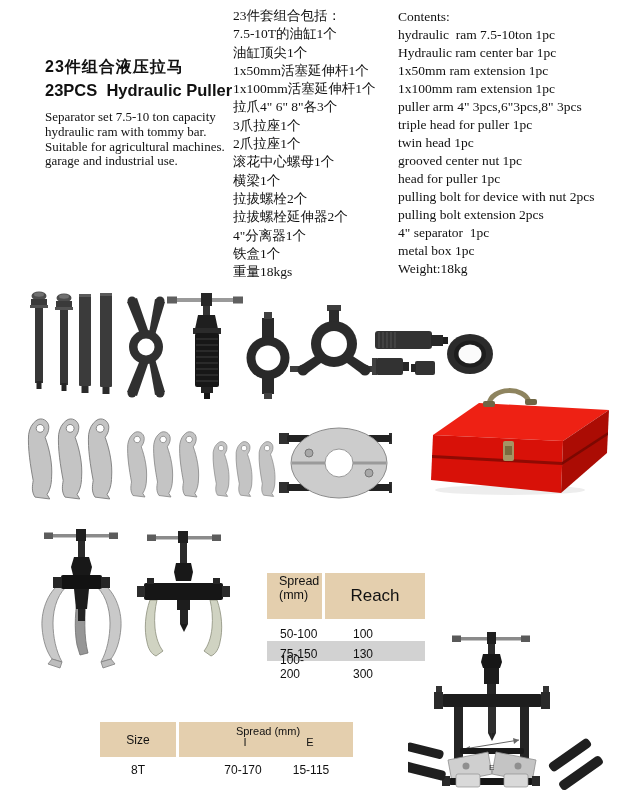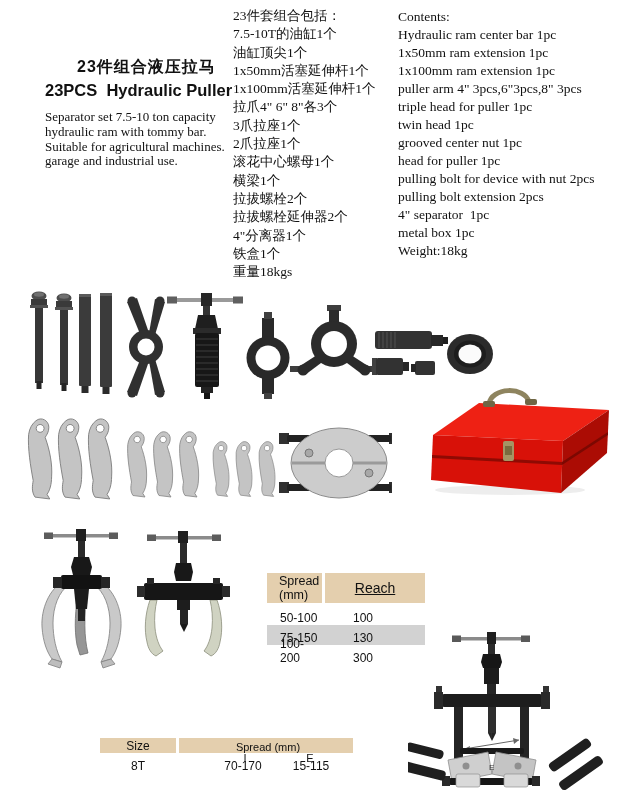"hydraulic ram 7.5-10ton 1pc" div { html: none -> <div>hydraulic ram 7.5-10ton 1pc</div> }
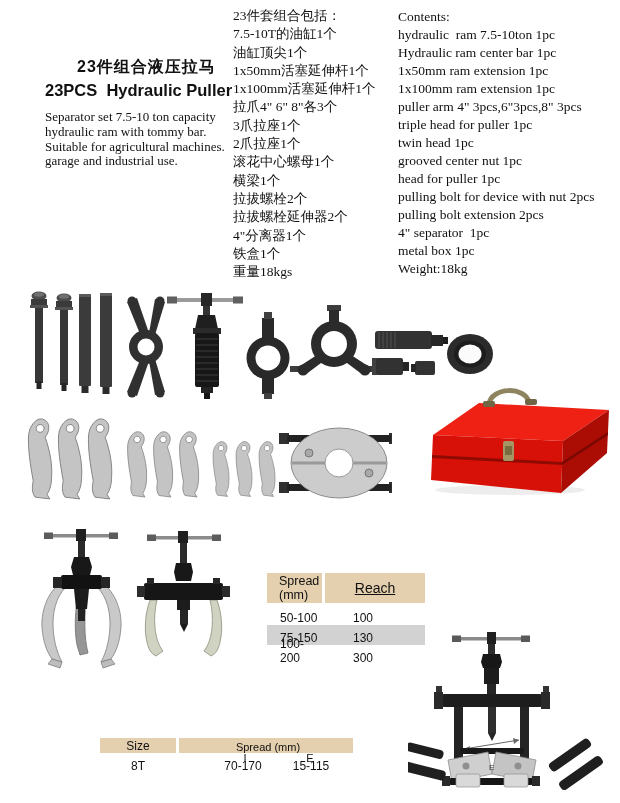"23件组合液压拉马" .title-zh { margin-left: 32px -> none }
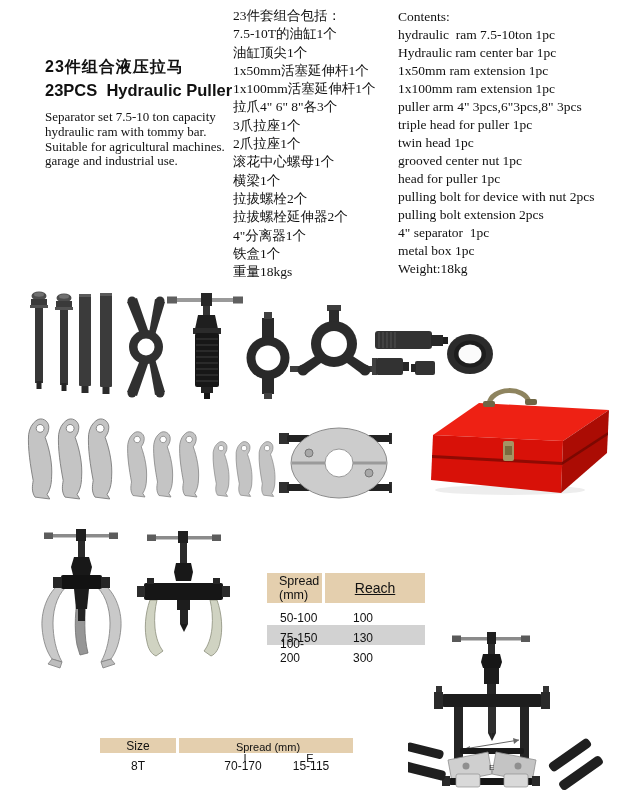"Spread" .st-header { height: 30px -> 46px }
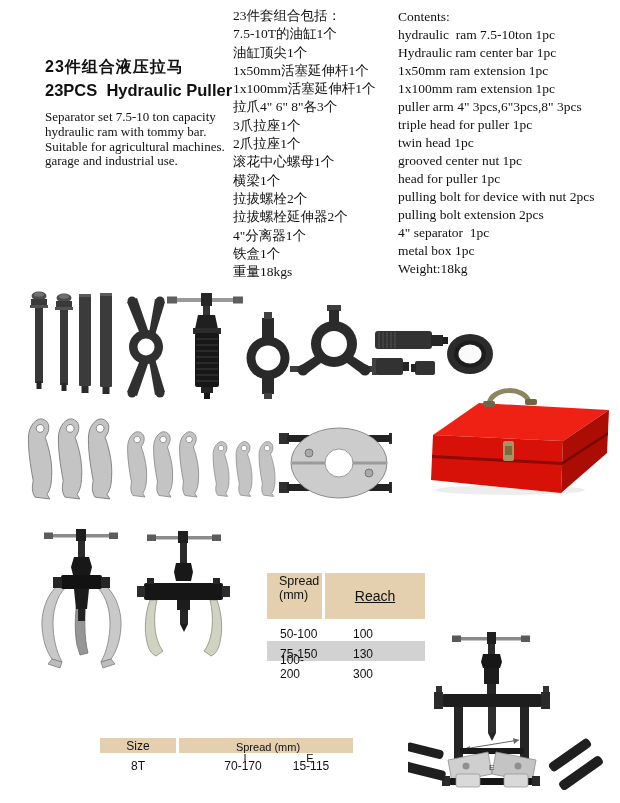"Reach" .st-h2 { font-size: 14px -> 17px; text-decoration: underline -> none }
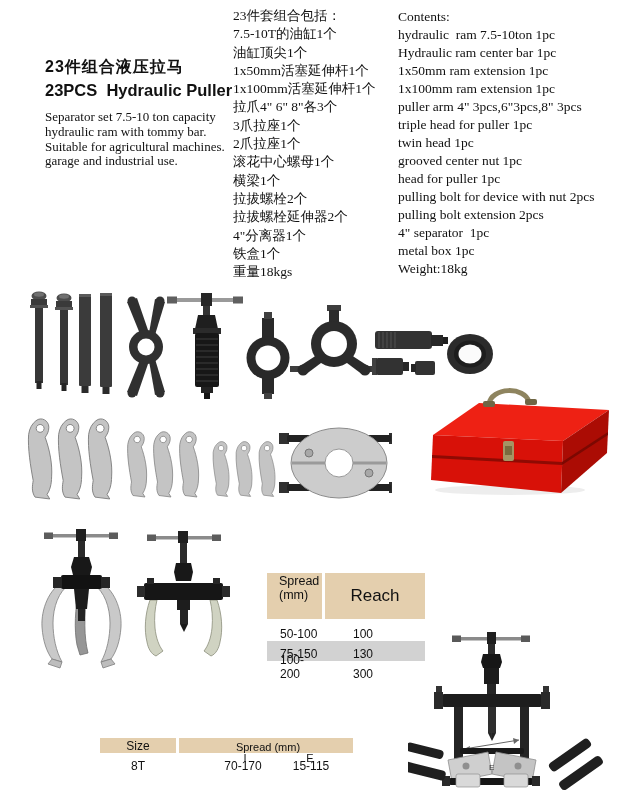"Size" .zt-header { height: 15px -> 35px; margin-top: 16px -> none }
